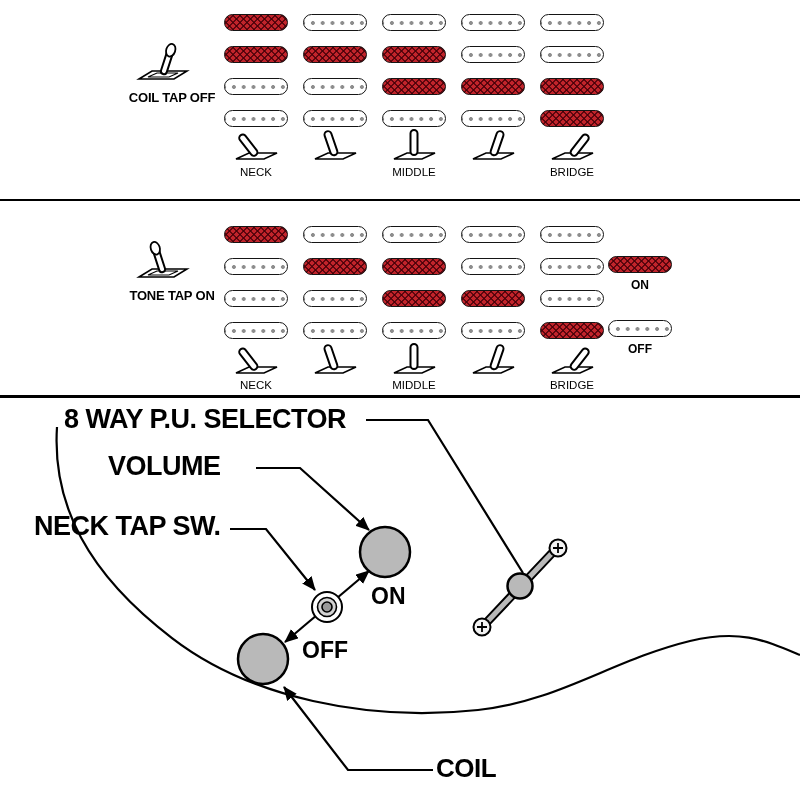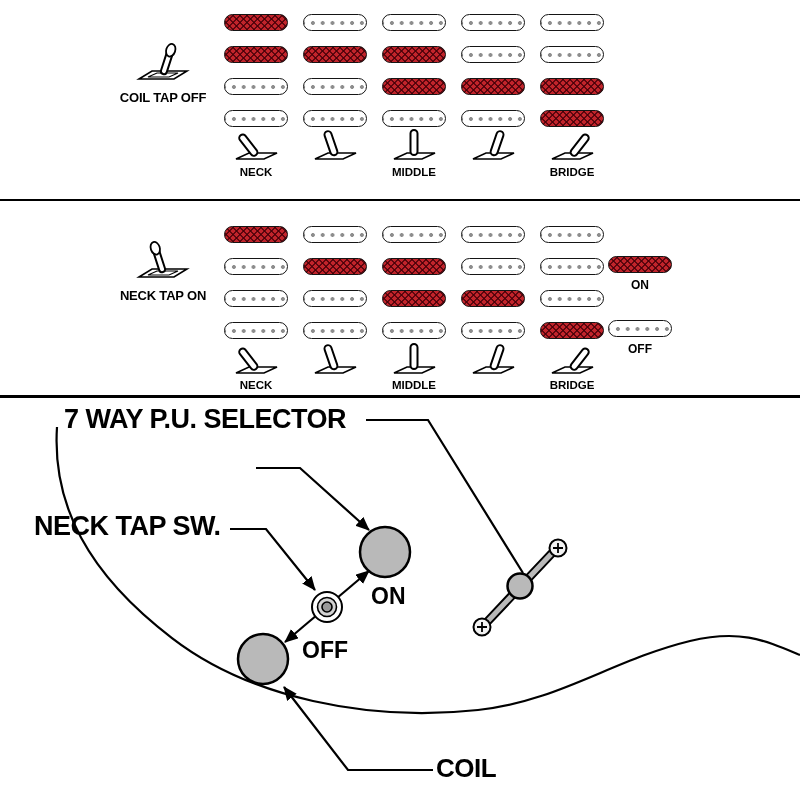"COIL TAP OFF" .sec-label { margin-left: none -> 9px }
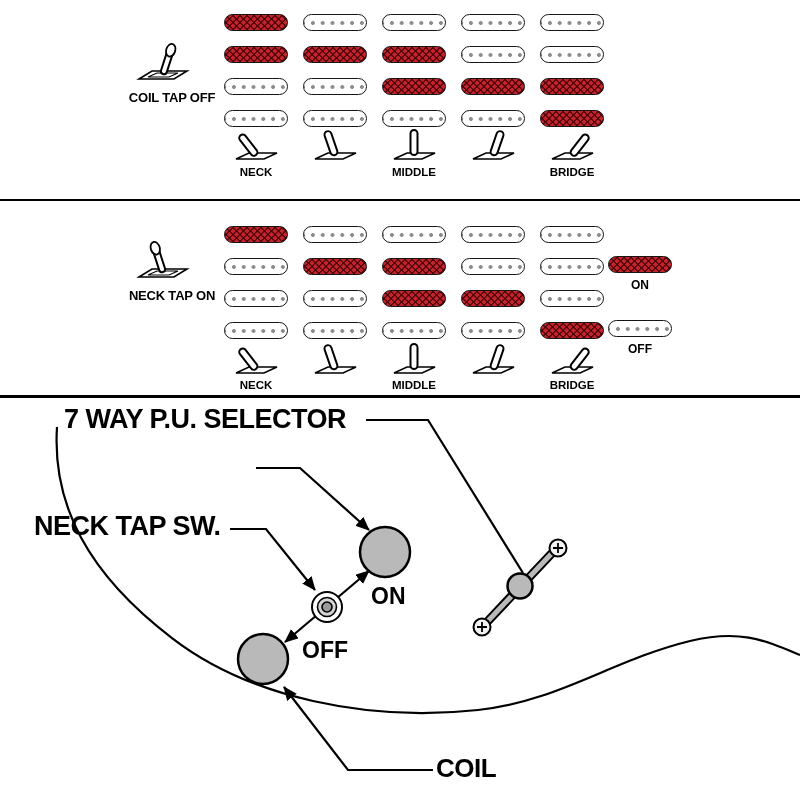"NECK" .pos-label { font-weight: bold -> normal }
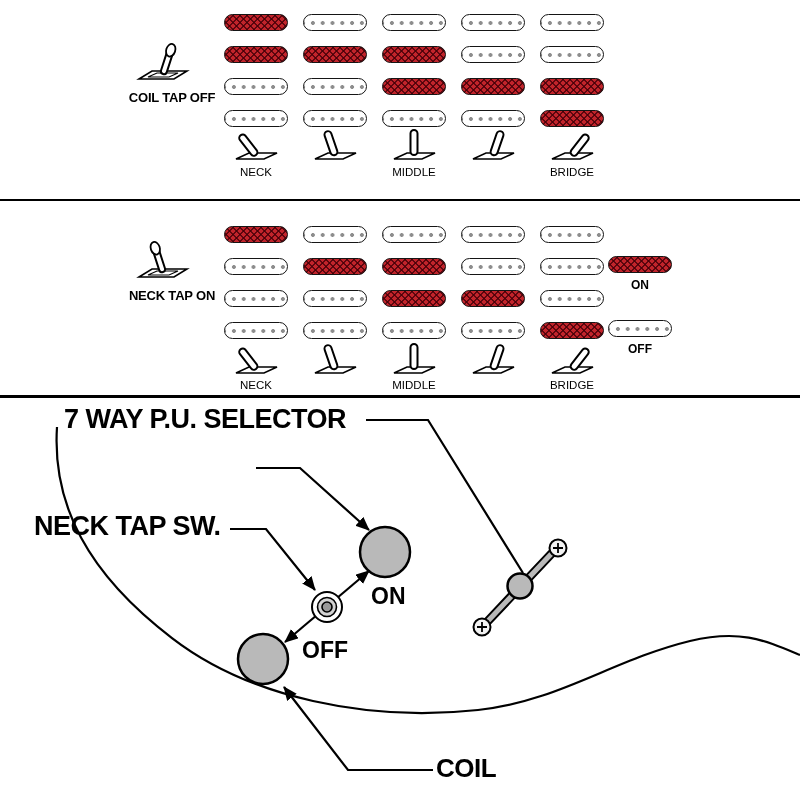"NECK TAP ON" div.sec-label { text: NECK -> TONE }
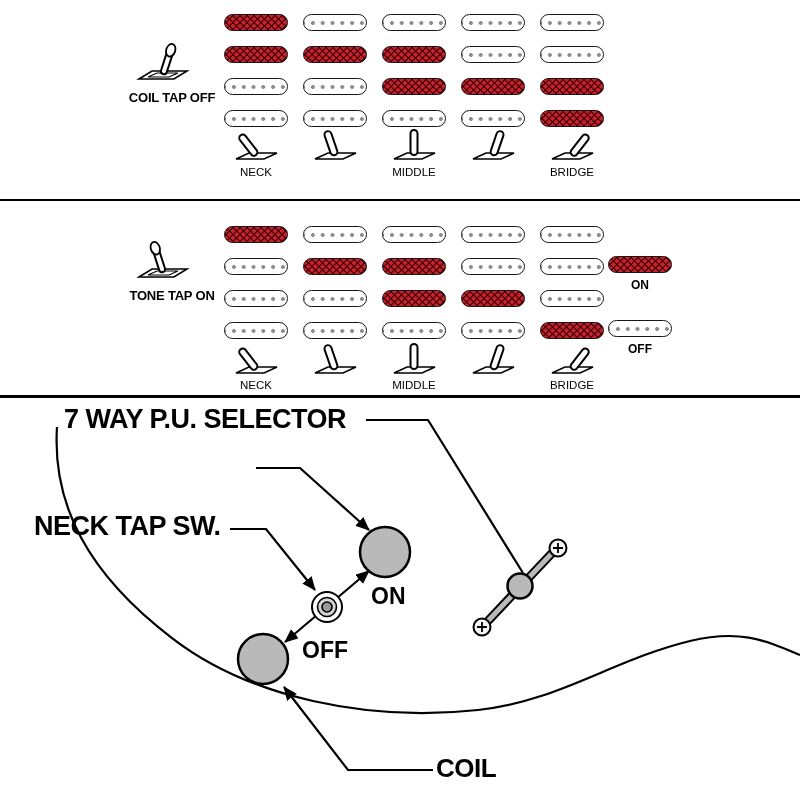"7 WAY P.U. SELECTOR" div.big { text: 7 -> 8 }
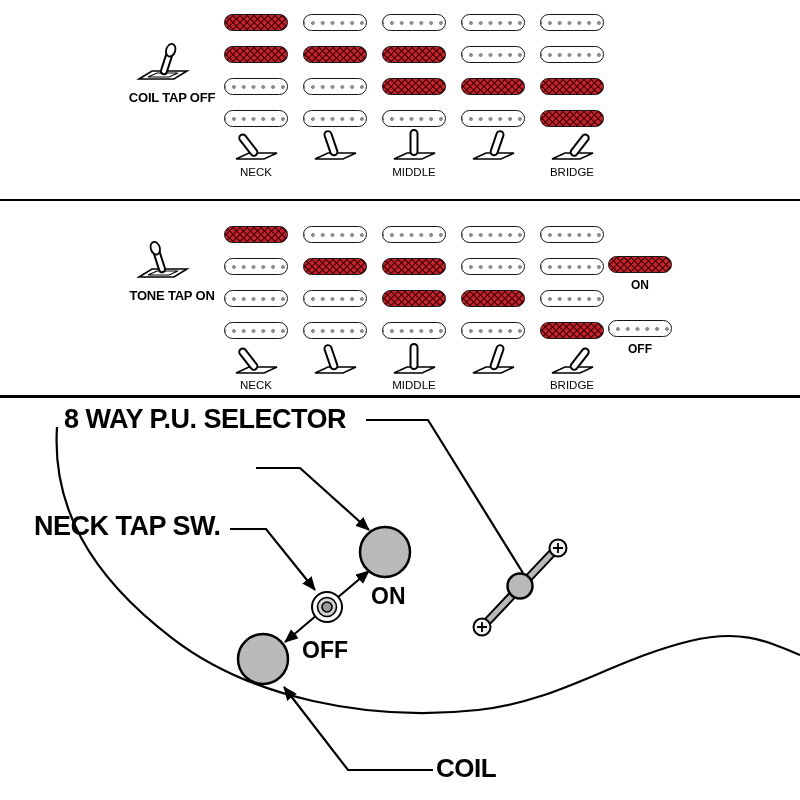"VOLUME" div.big { html: none -> <div>VOLUME</div> }
